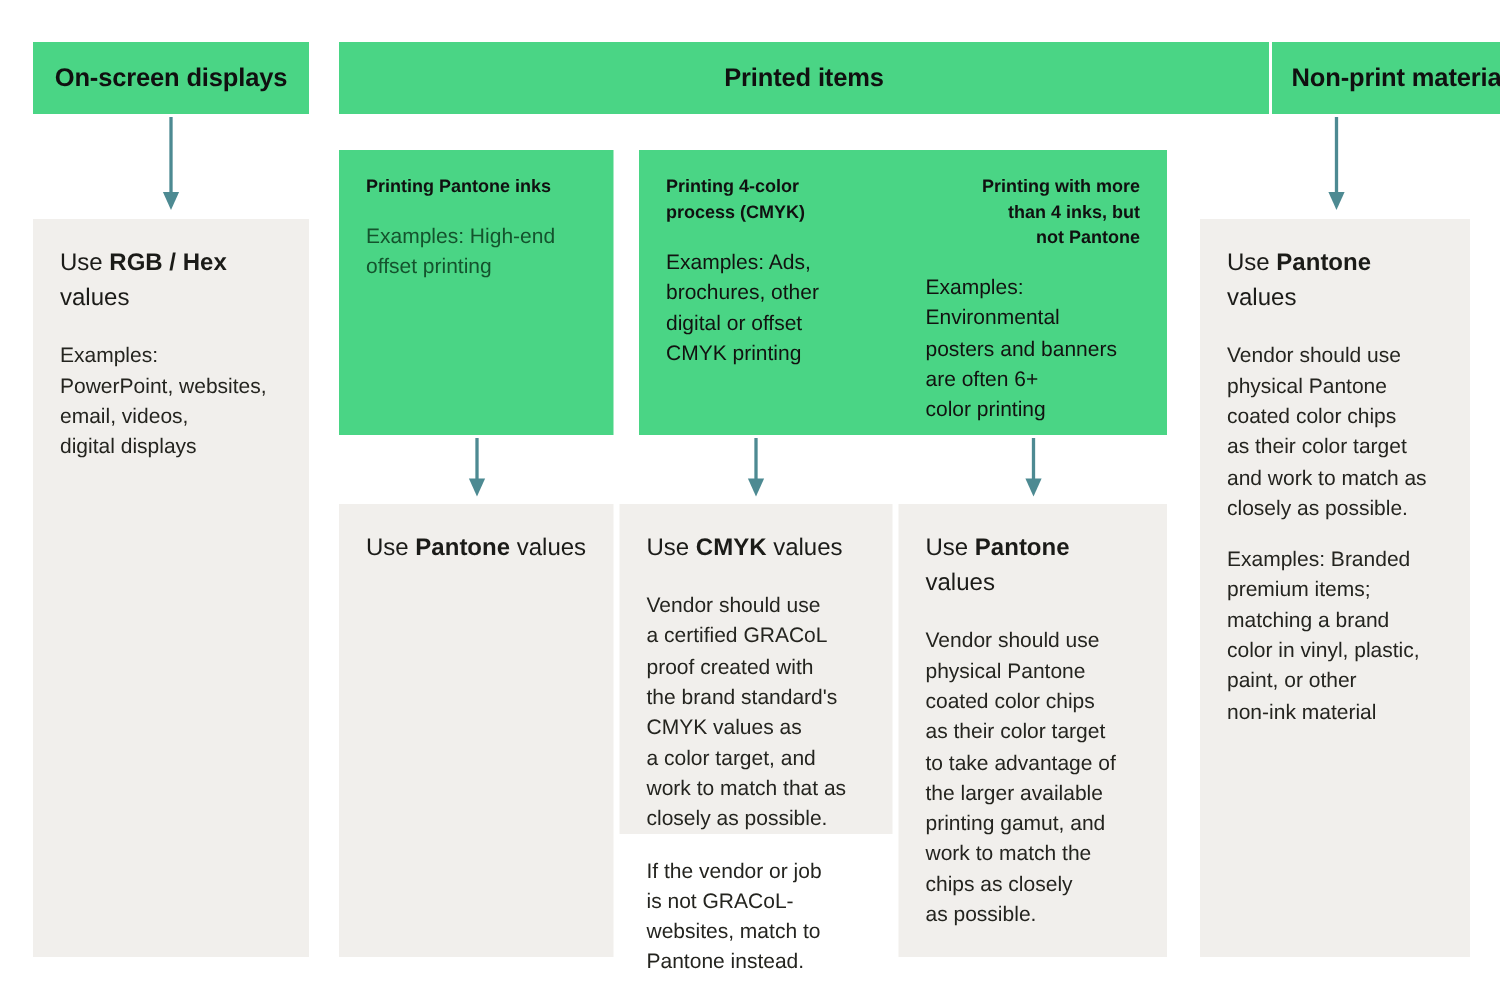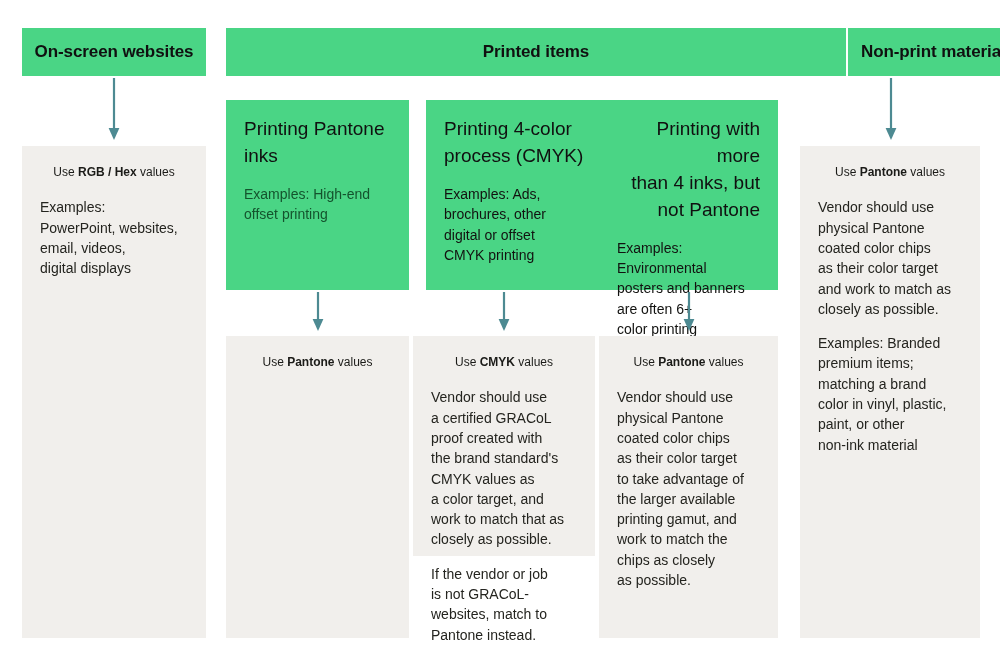"On-screen websites" span { text: websites -> displays }
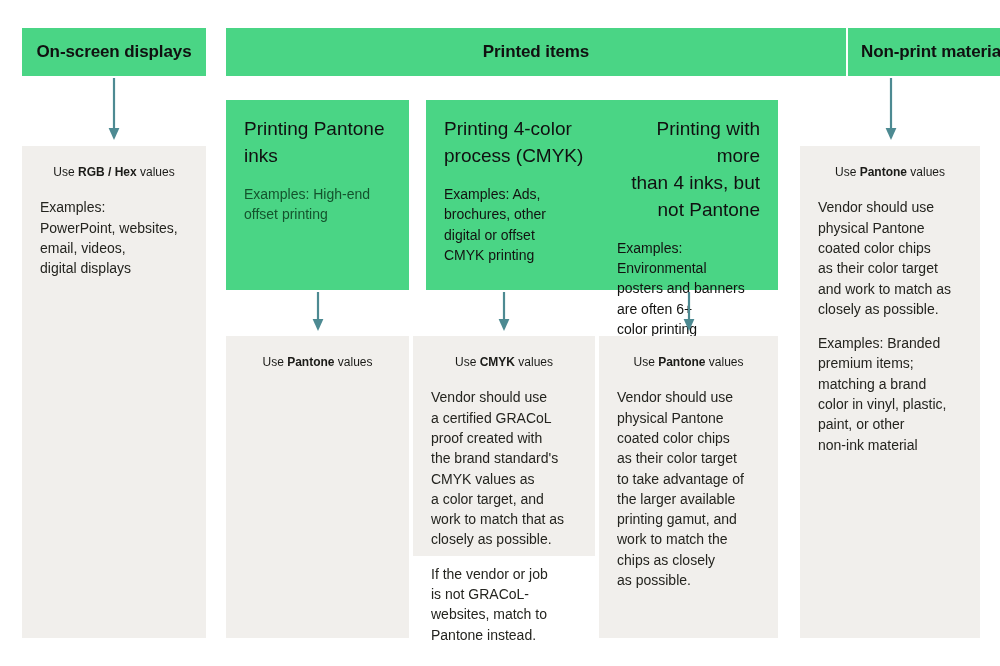"Printing Pantone inks" .ttl { font-size: 19px -> 12px; font-weight: normal -> bold }
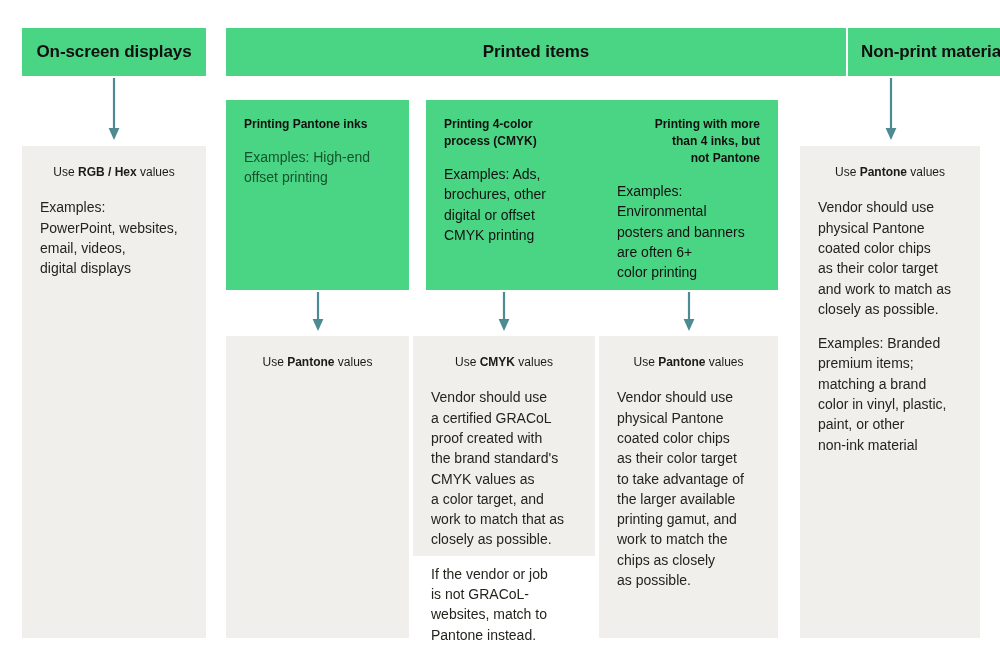"Use RGB / Hex values" p.lead { font-size: 12px -> 16px; text-align: center -> none }
